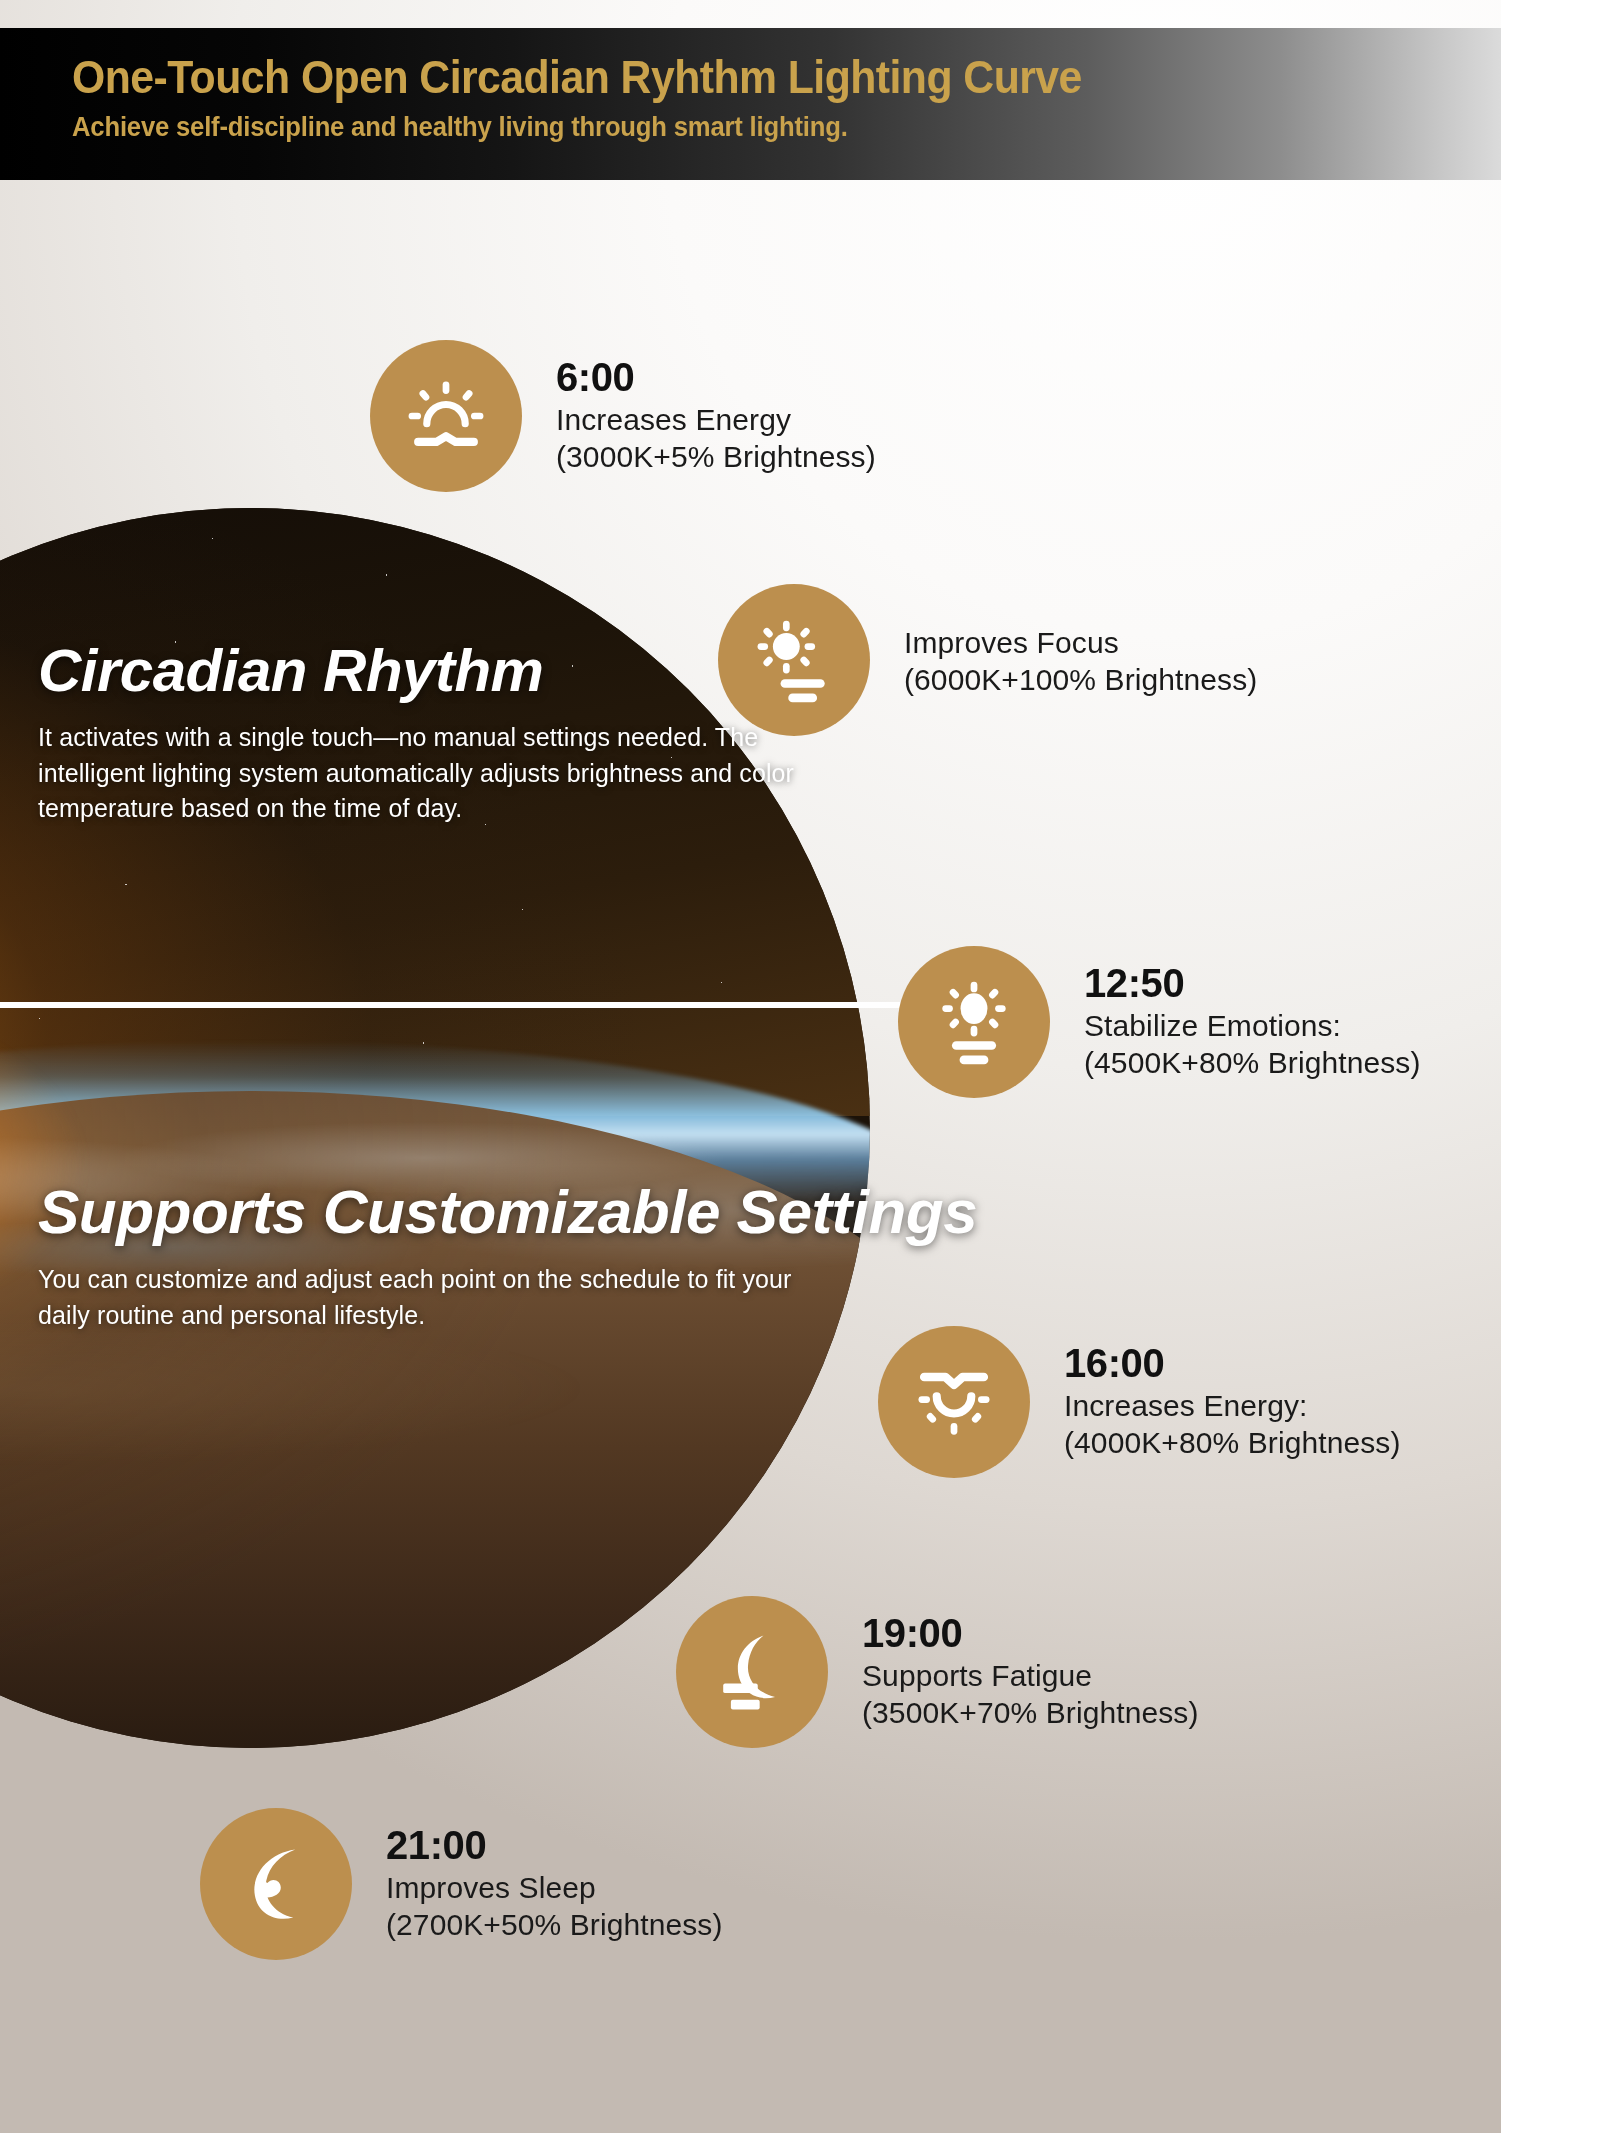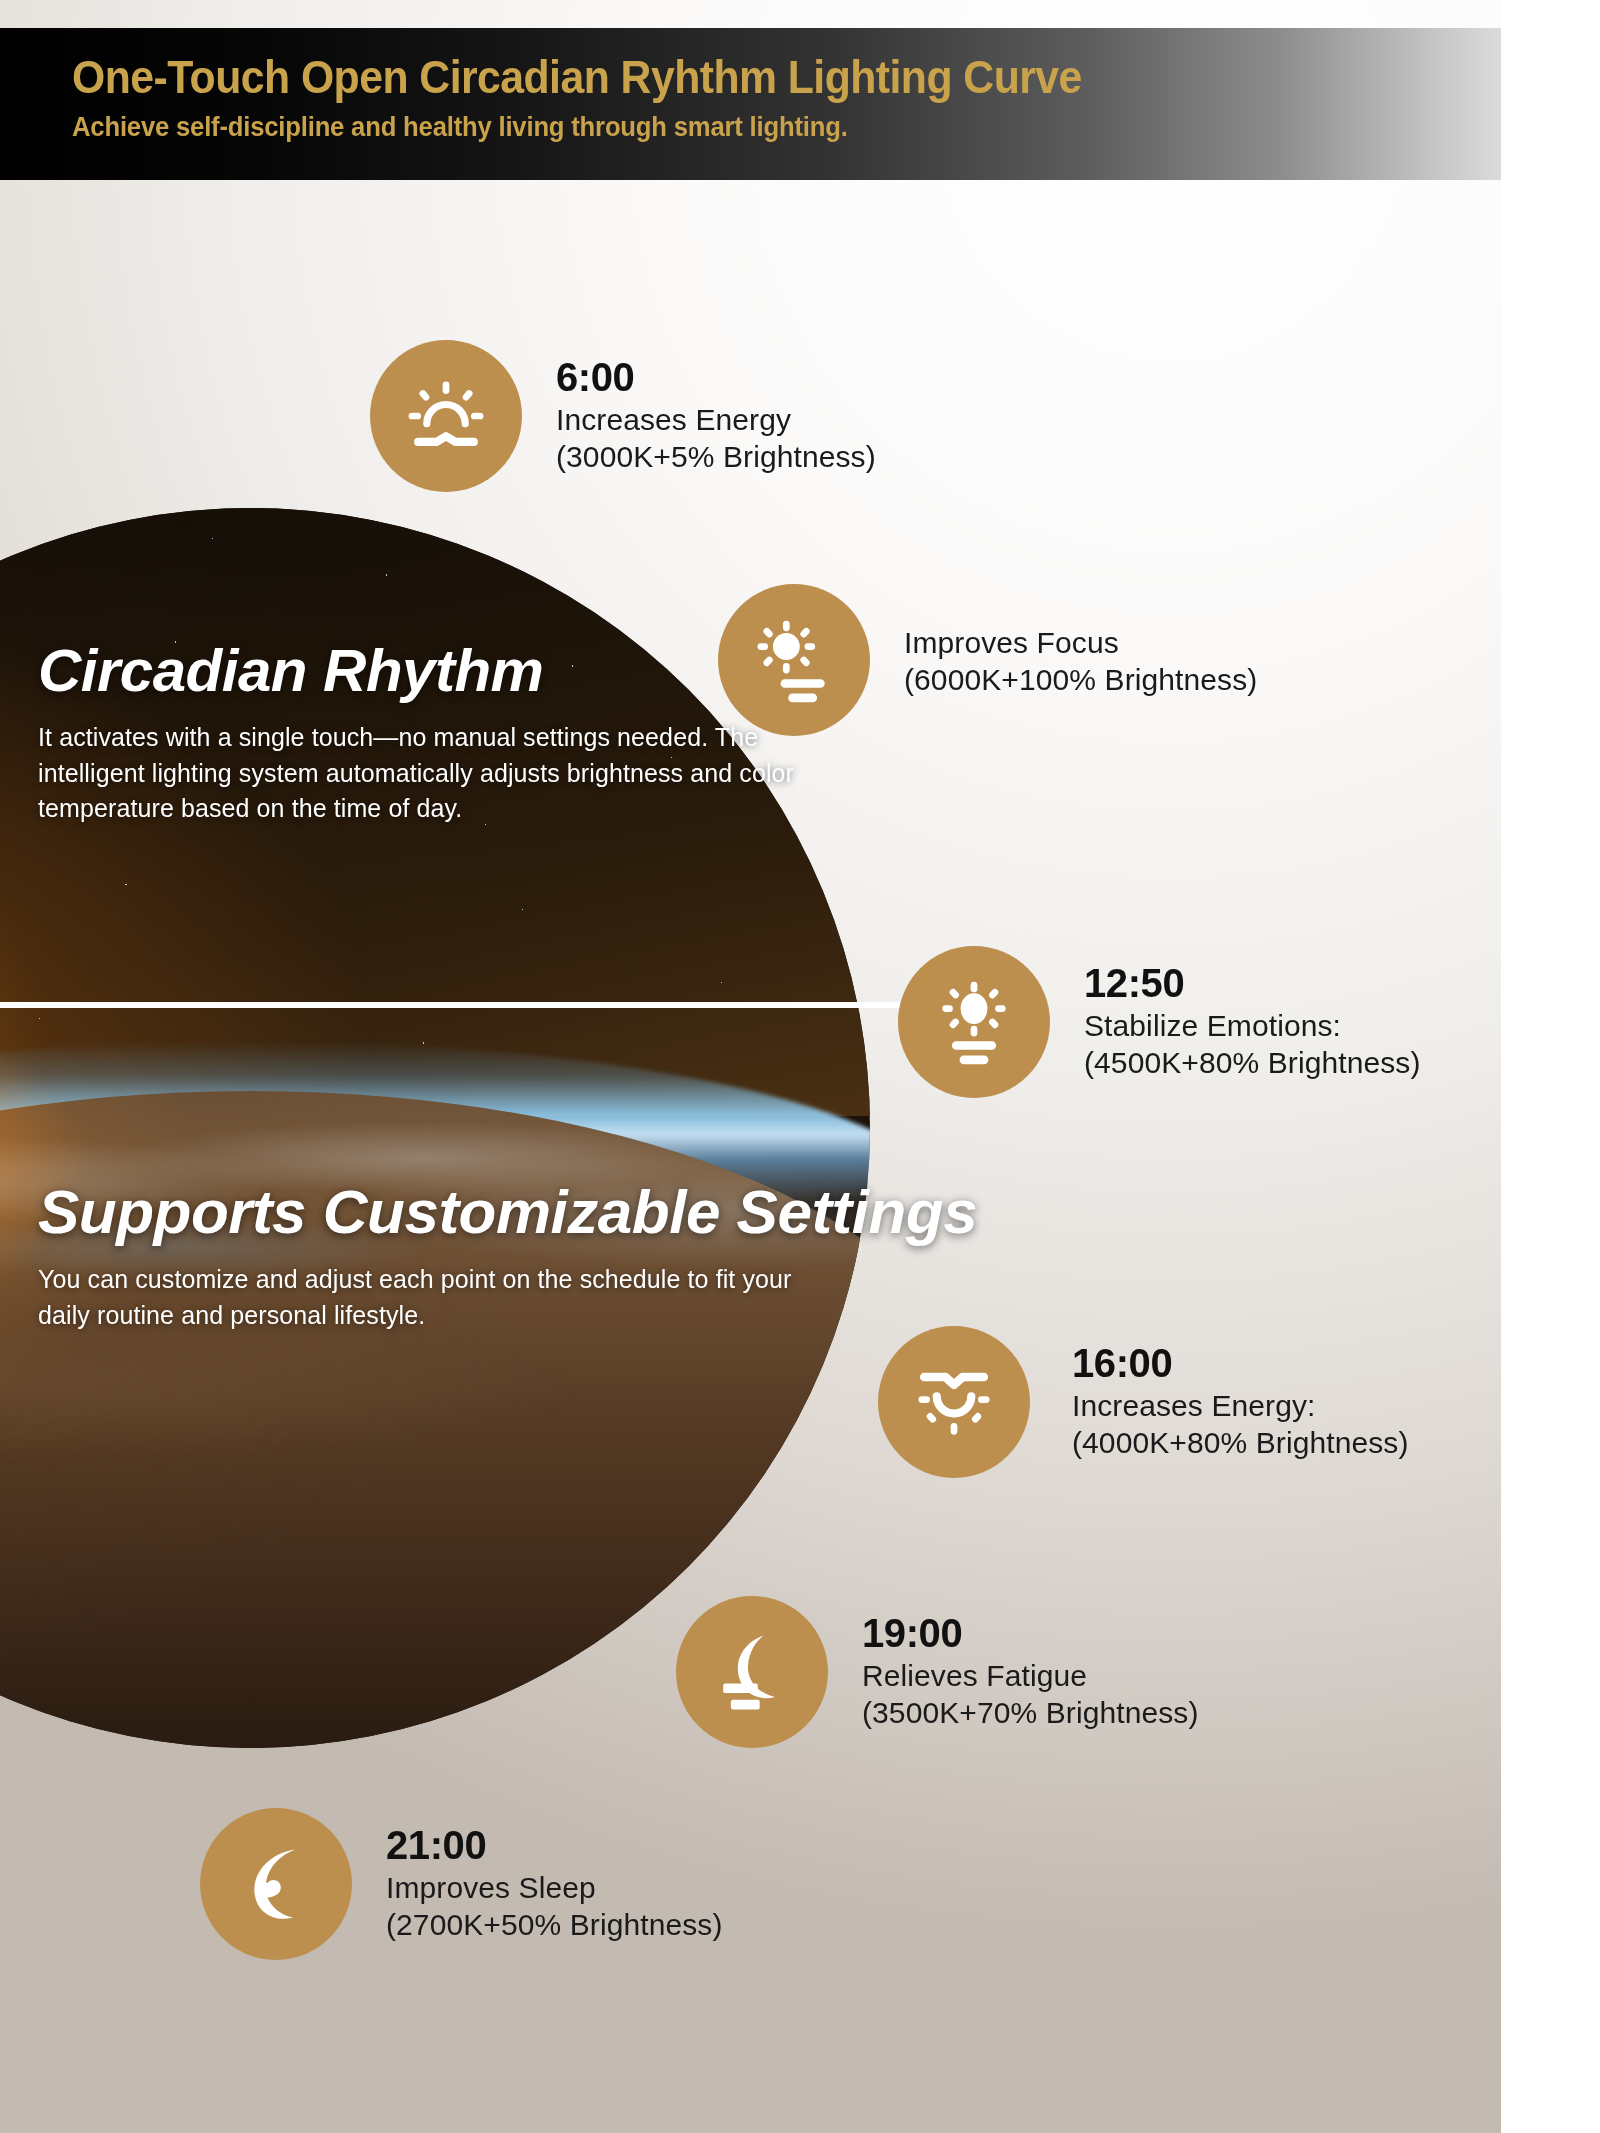"16:00" #tl-1600 { gap: 8px -> none }
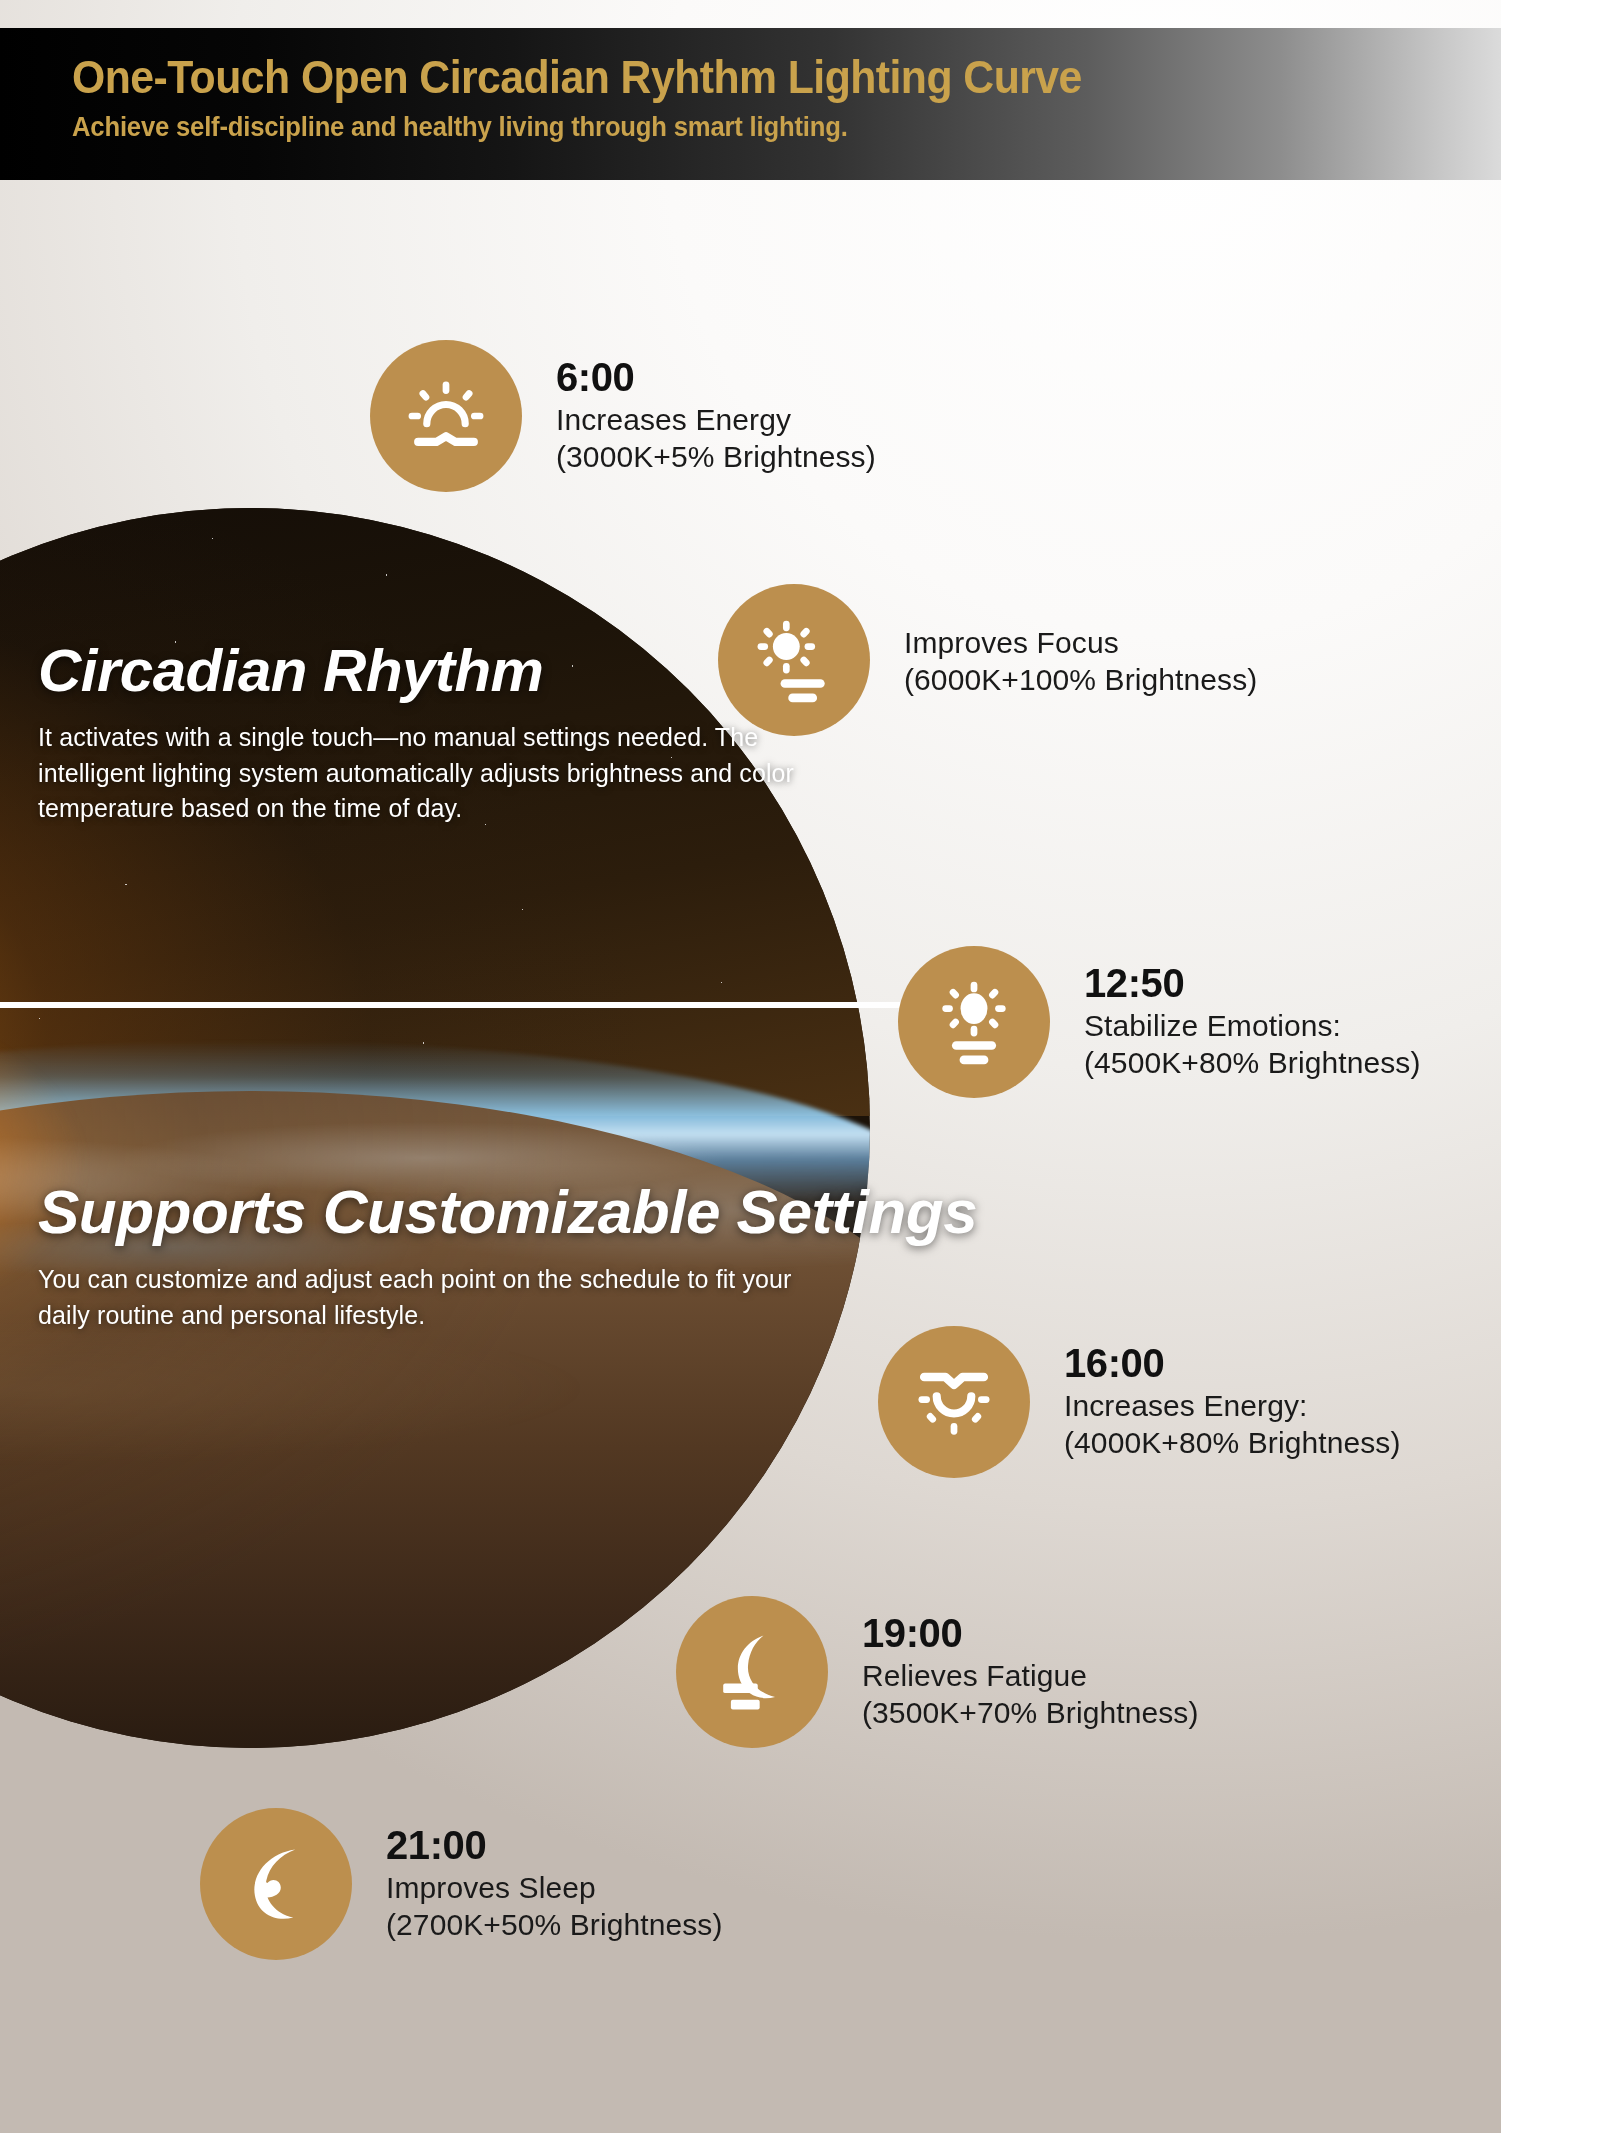"Relieves Fatigue" div.d1 { text: Relieves -> Supports }
